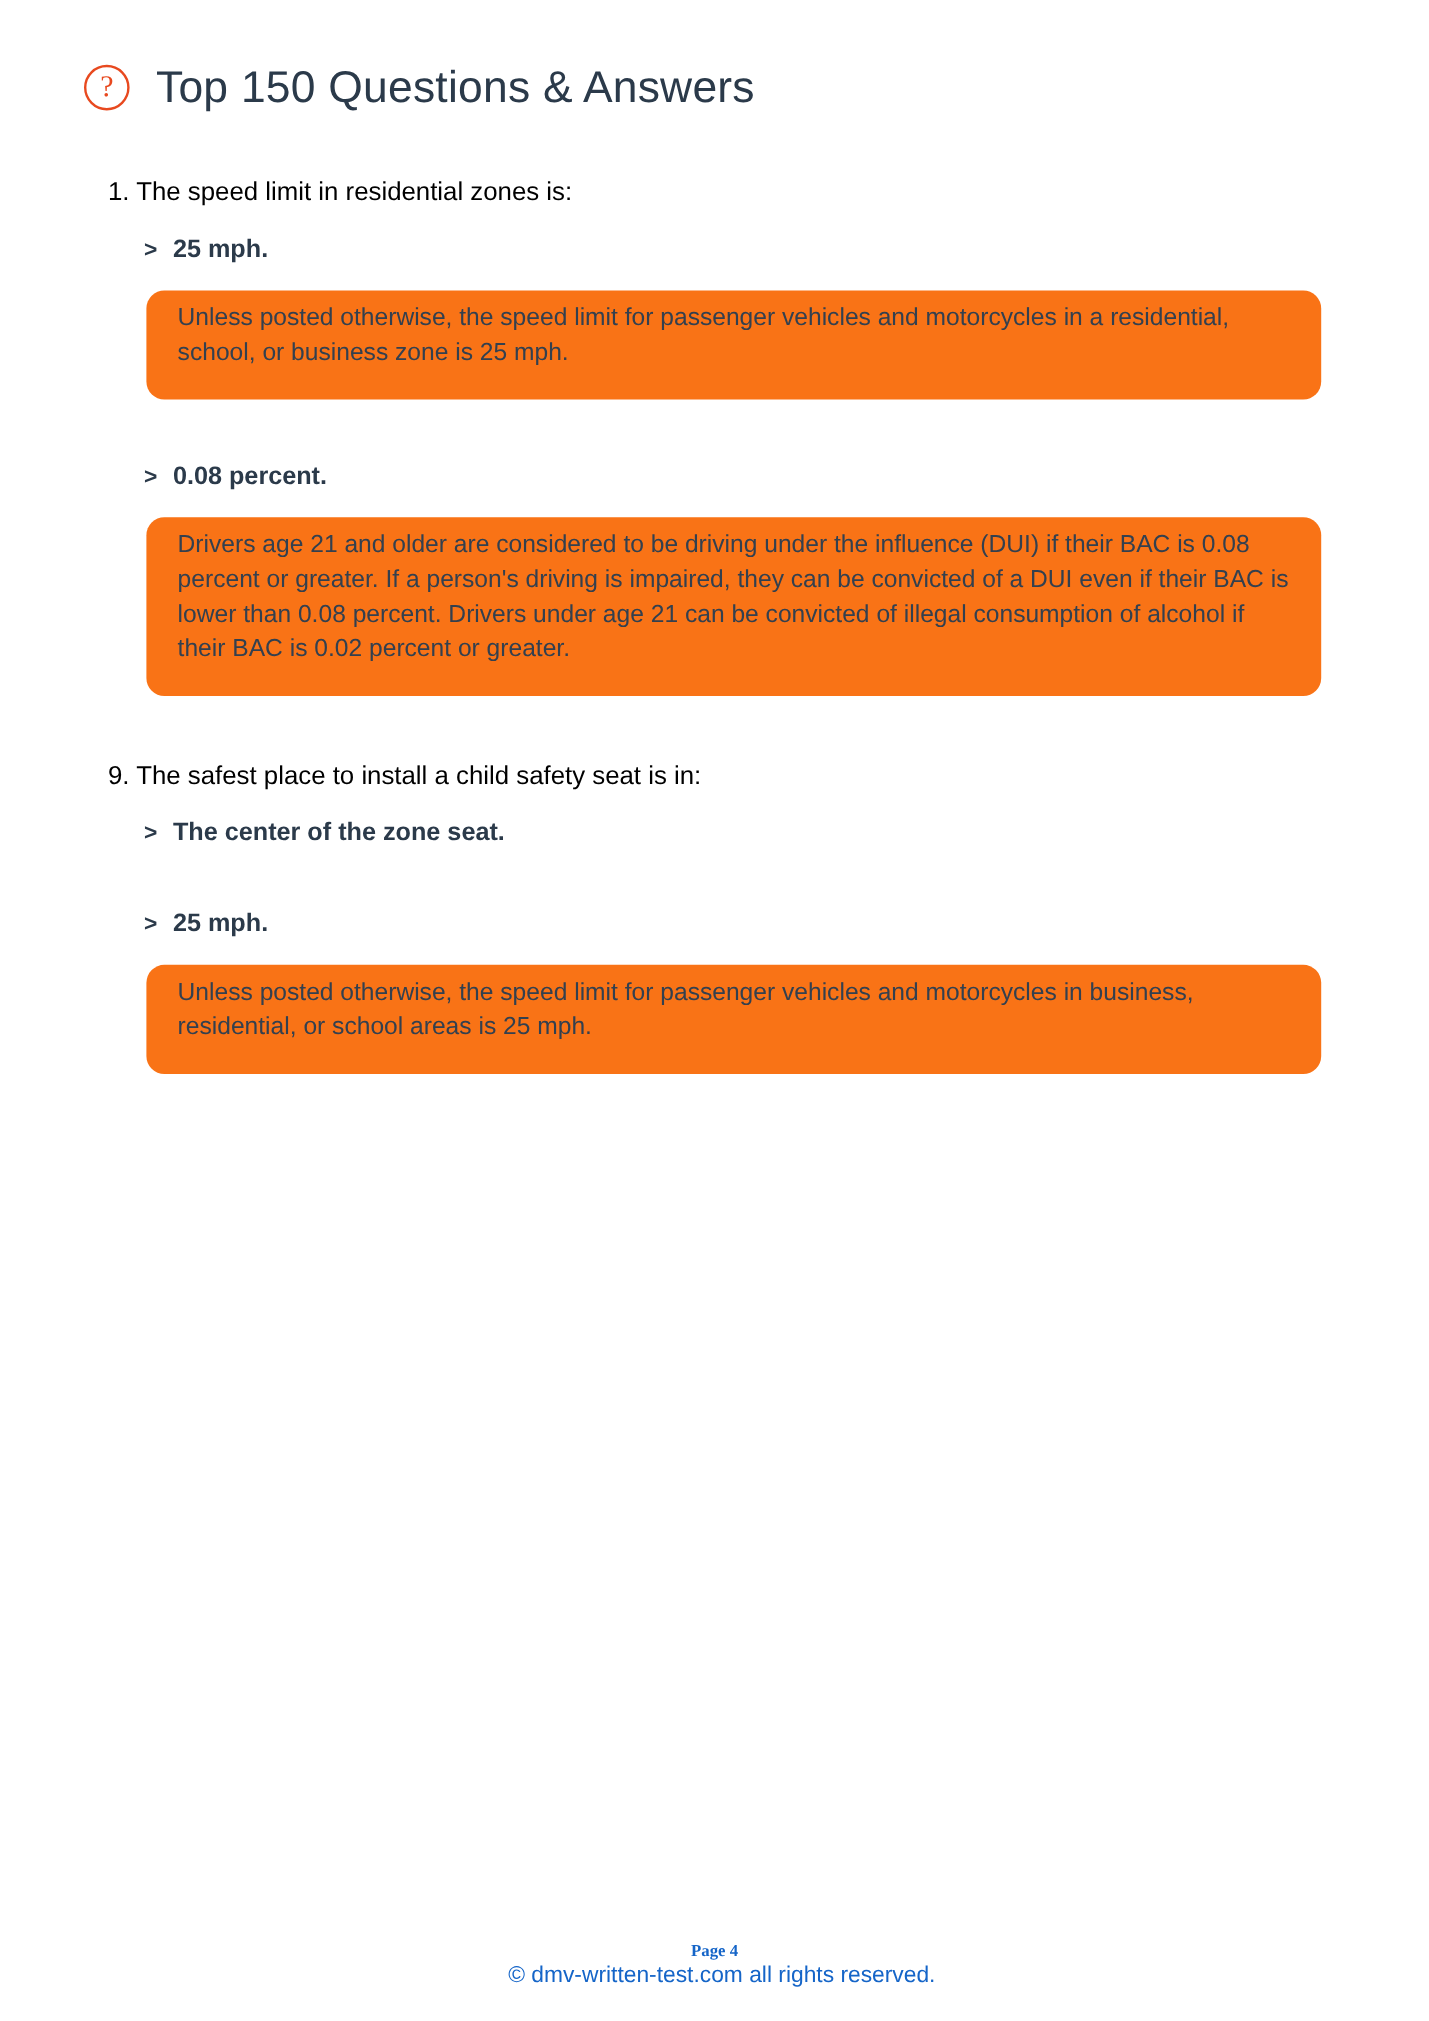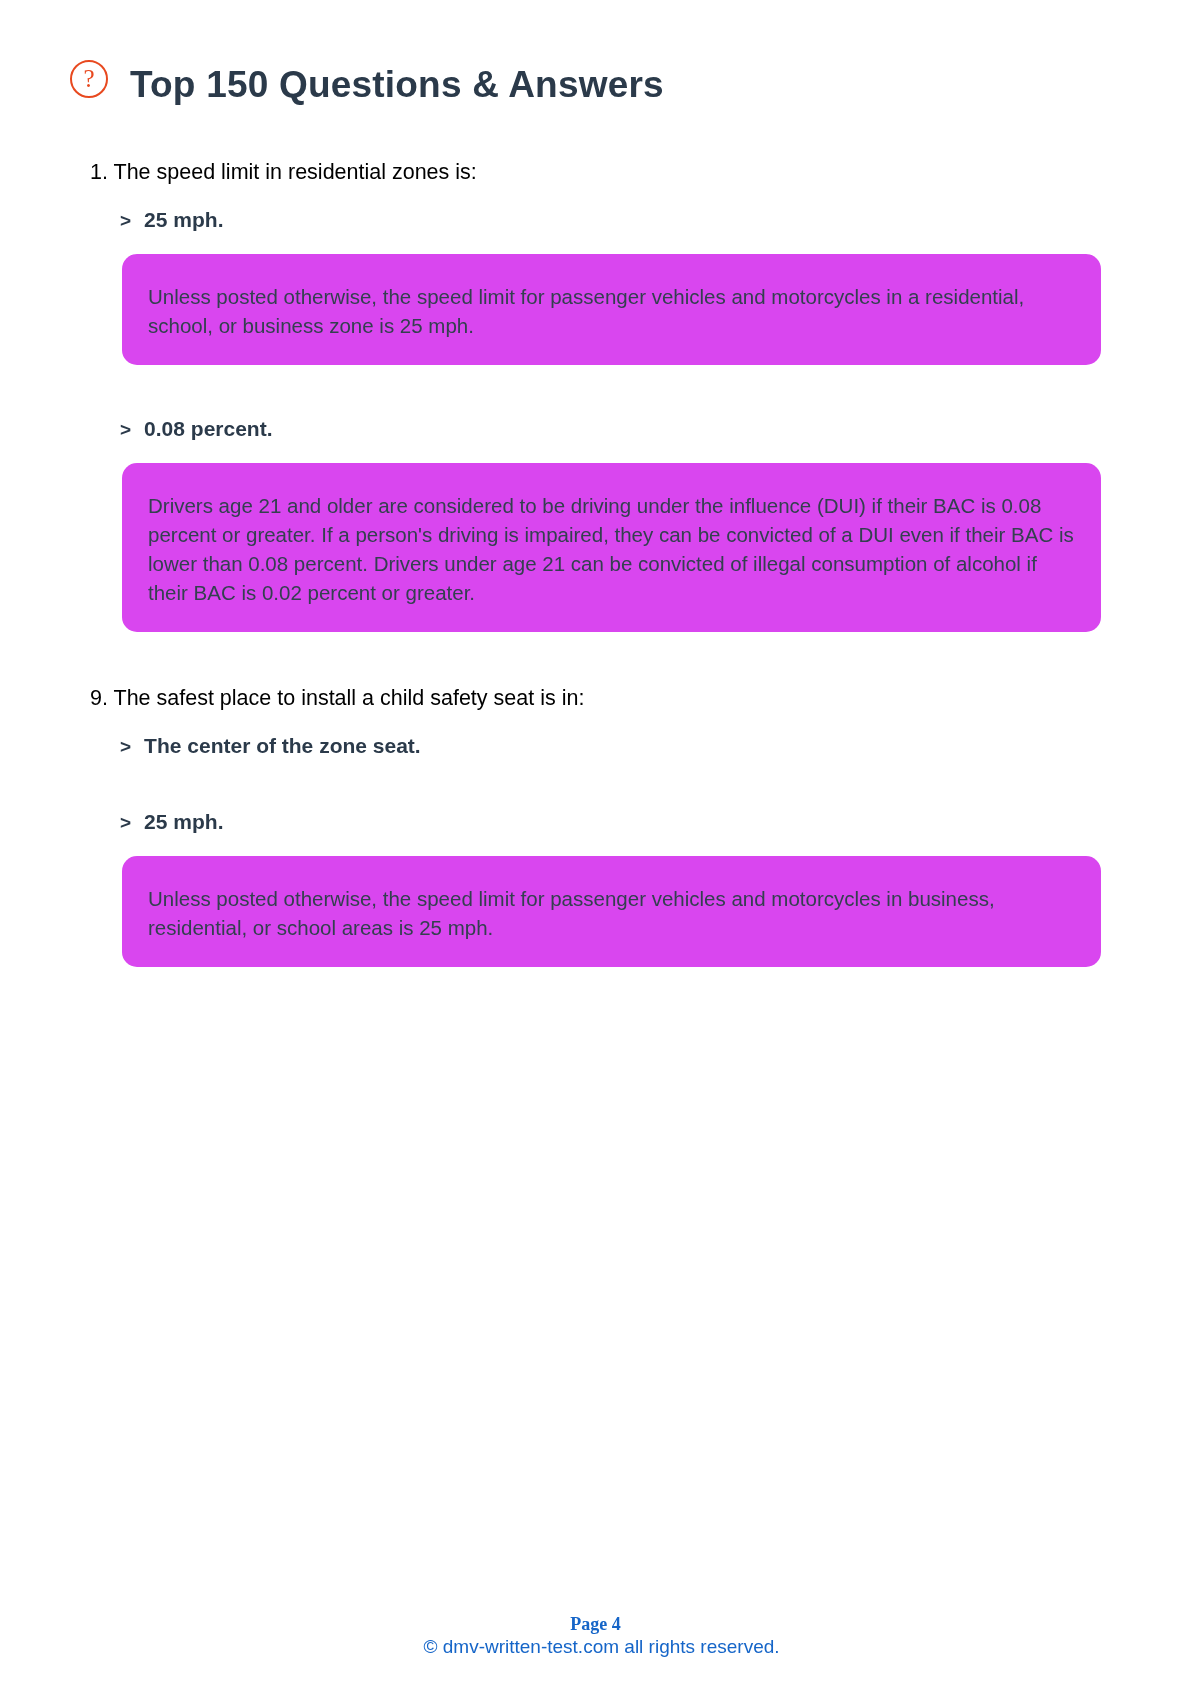"Top 150 Questions & Answers" .page-title { font-weight: bold -> normal; margin-top: 12px -> none }
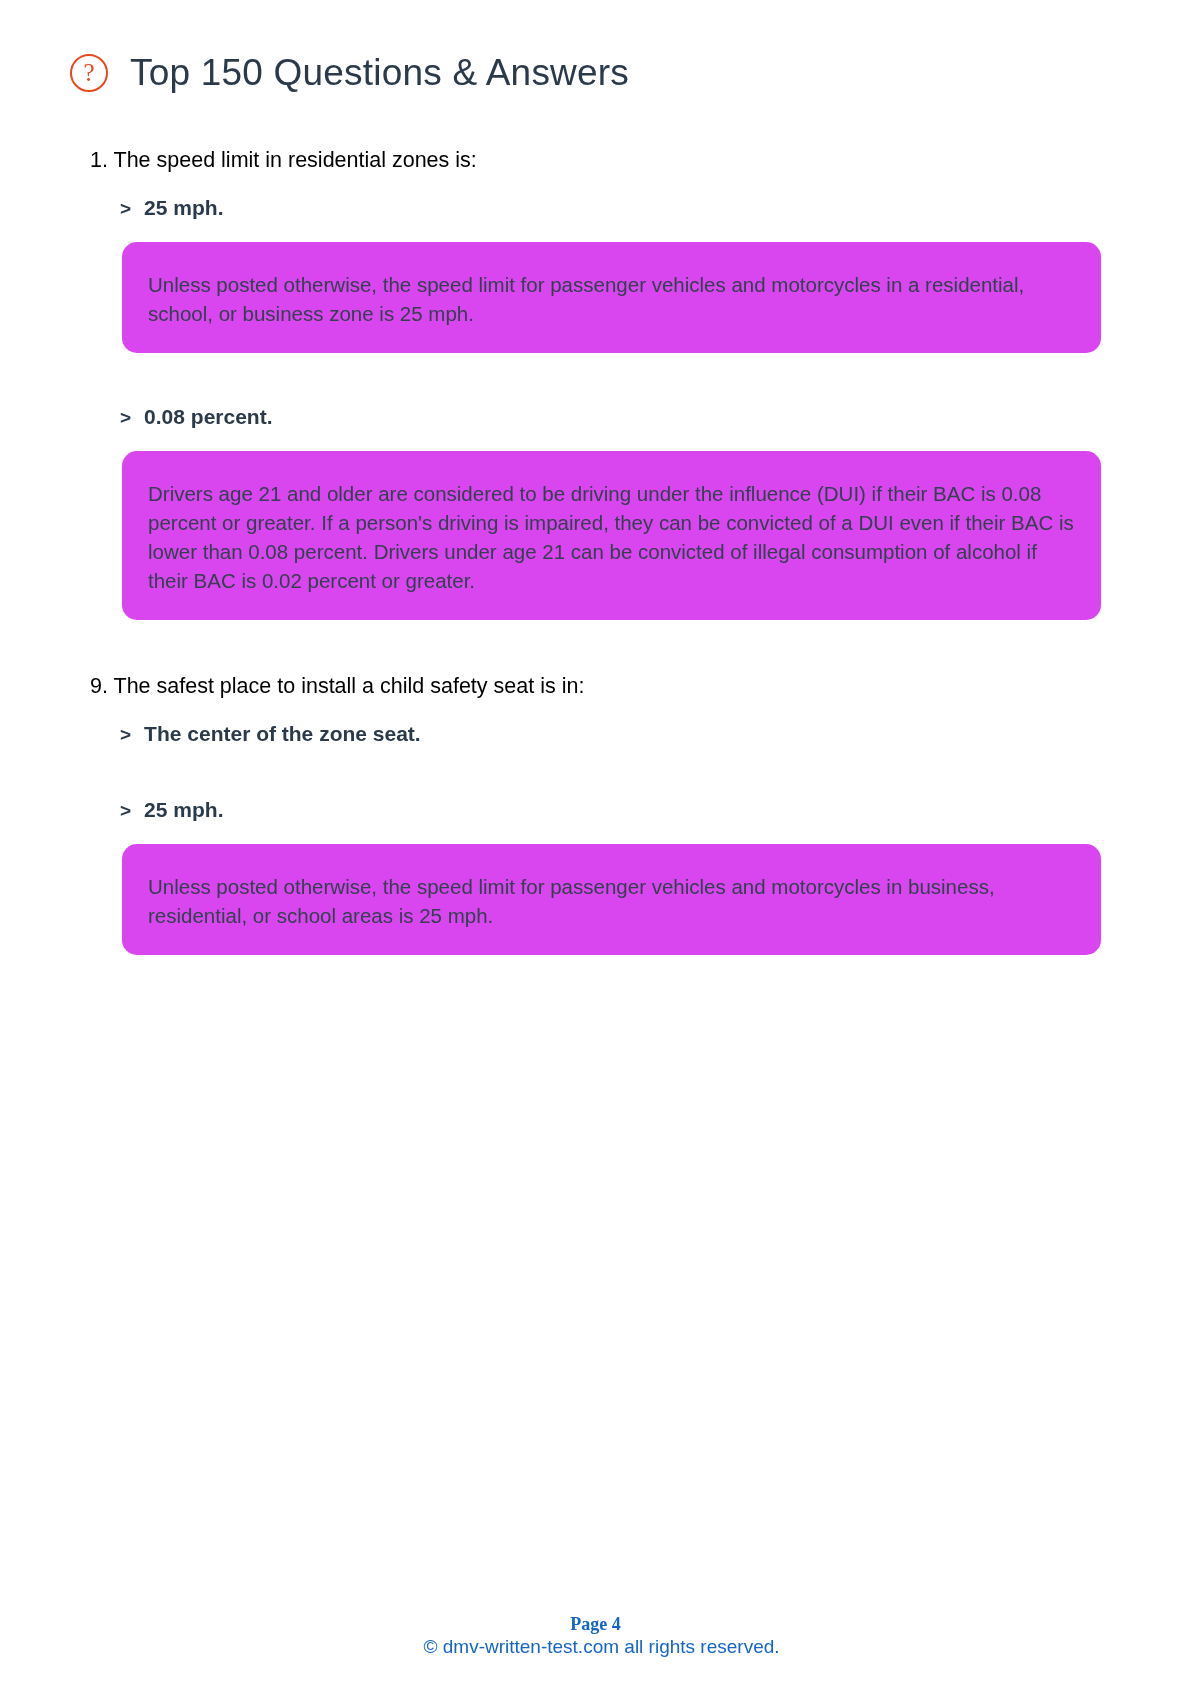"Unless posted otherwise, the speed" .explanation { background: #d946ef -> #f97316; padding: 28px 26px 25px 26px -> 8px 26px 25px 26px }
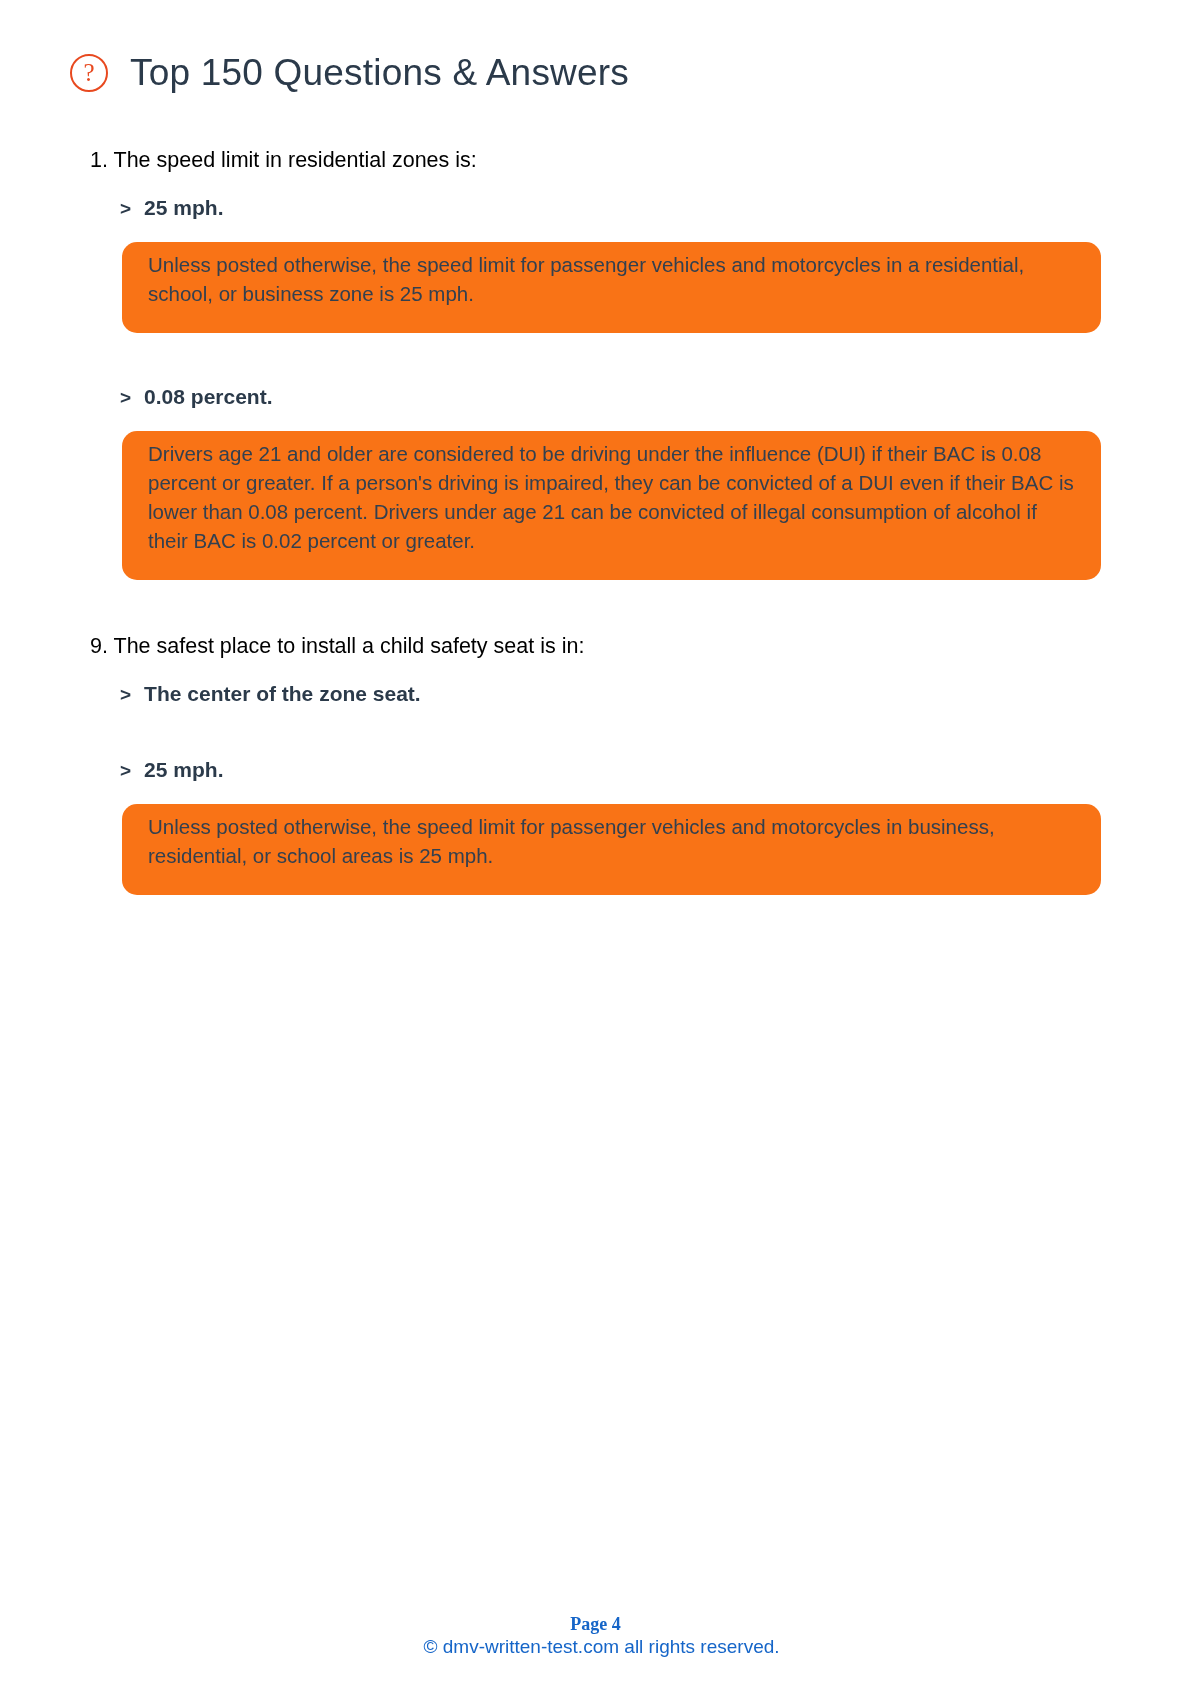"Page 4" .footer .page-num { font-size: 18px -> 14px }
